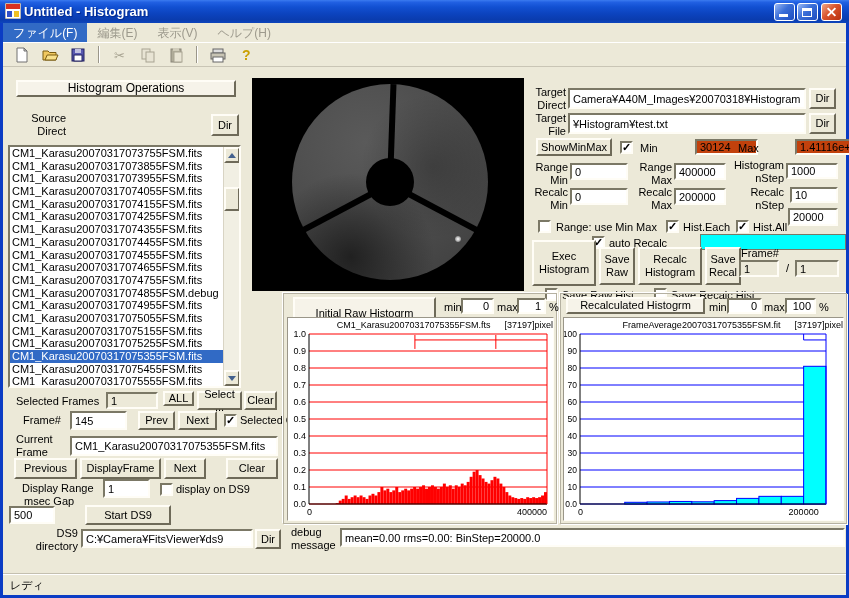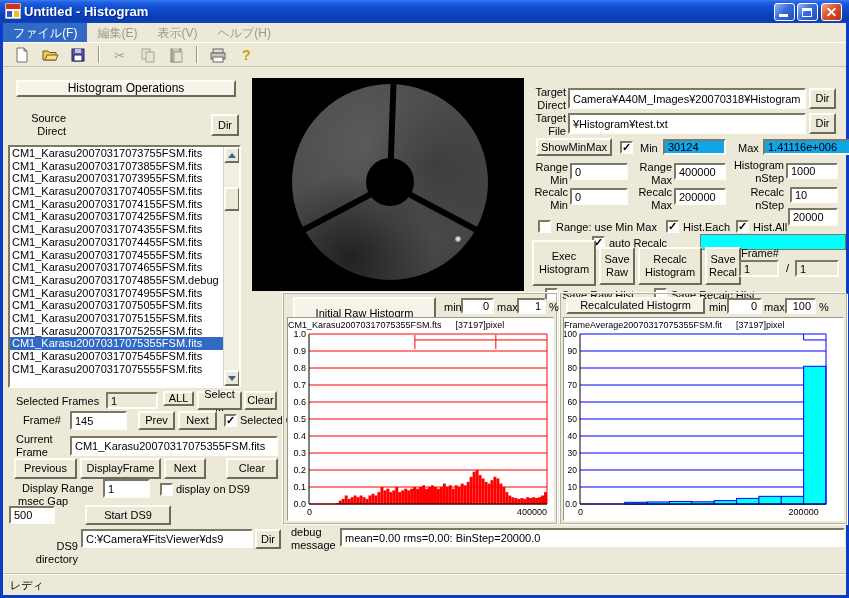"30124" .rodim { background: #0ea5e9 -> #c2410c; margin-left: none -> 32px }
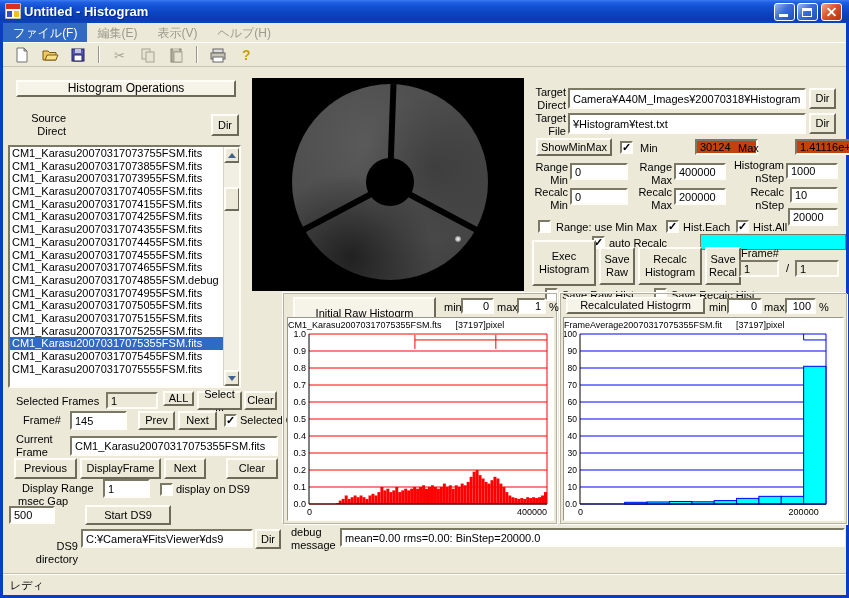"CM1_Karasu20070317074755FSM.fits" div.list-item { html: none -> <div>CM1_Karasu20070317074755FSM.fits</div> }
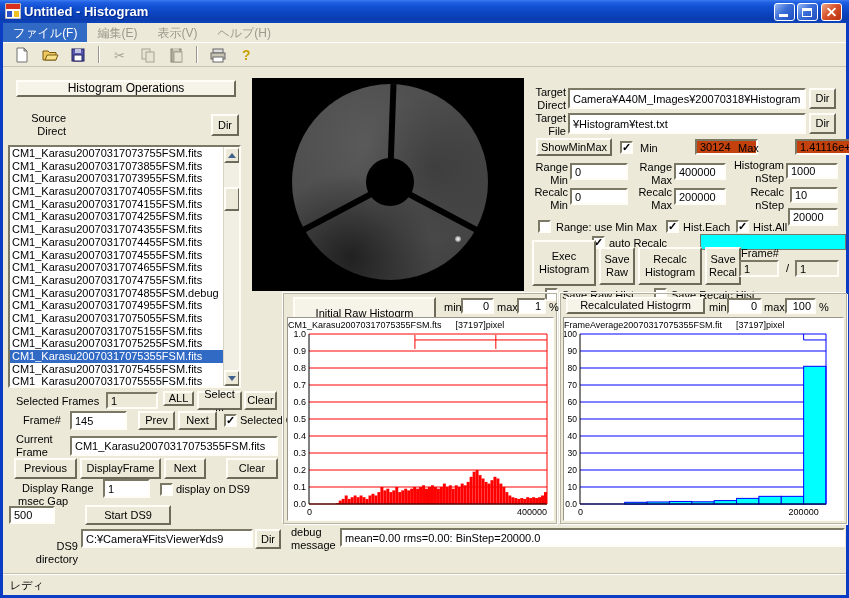"CM1_Karasu20070317075355FSM.fts" .ctitle { text-align: left -> right }
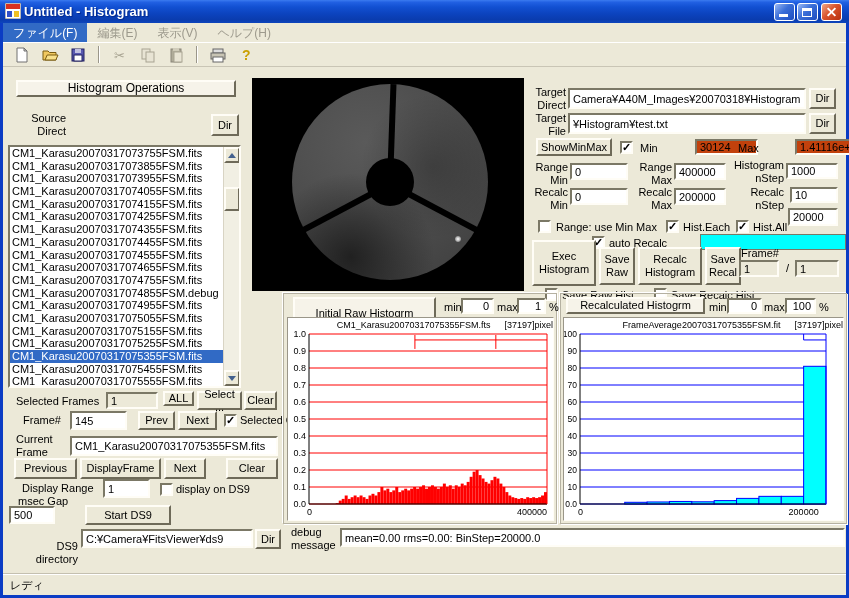"msec Gap" div.abs { left: 18px -> 24px }
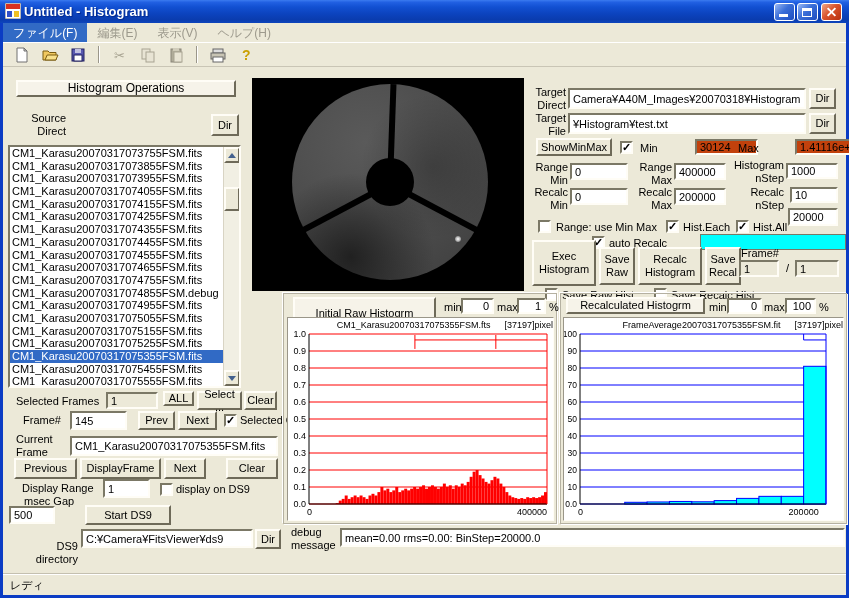"DS9" div.abs { top: 540px -> 527px }
